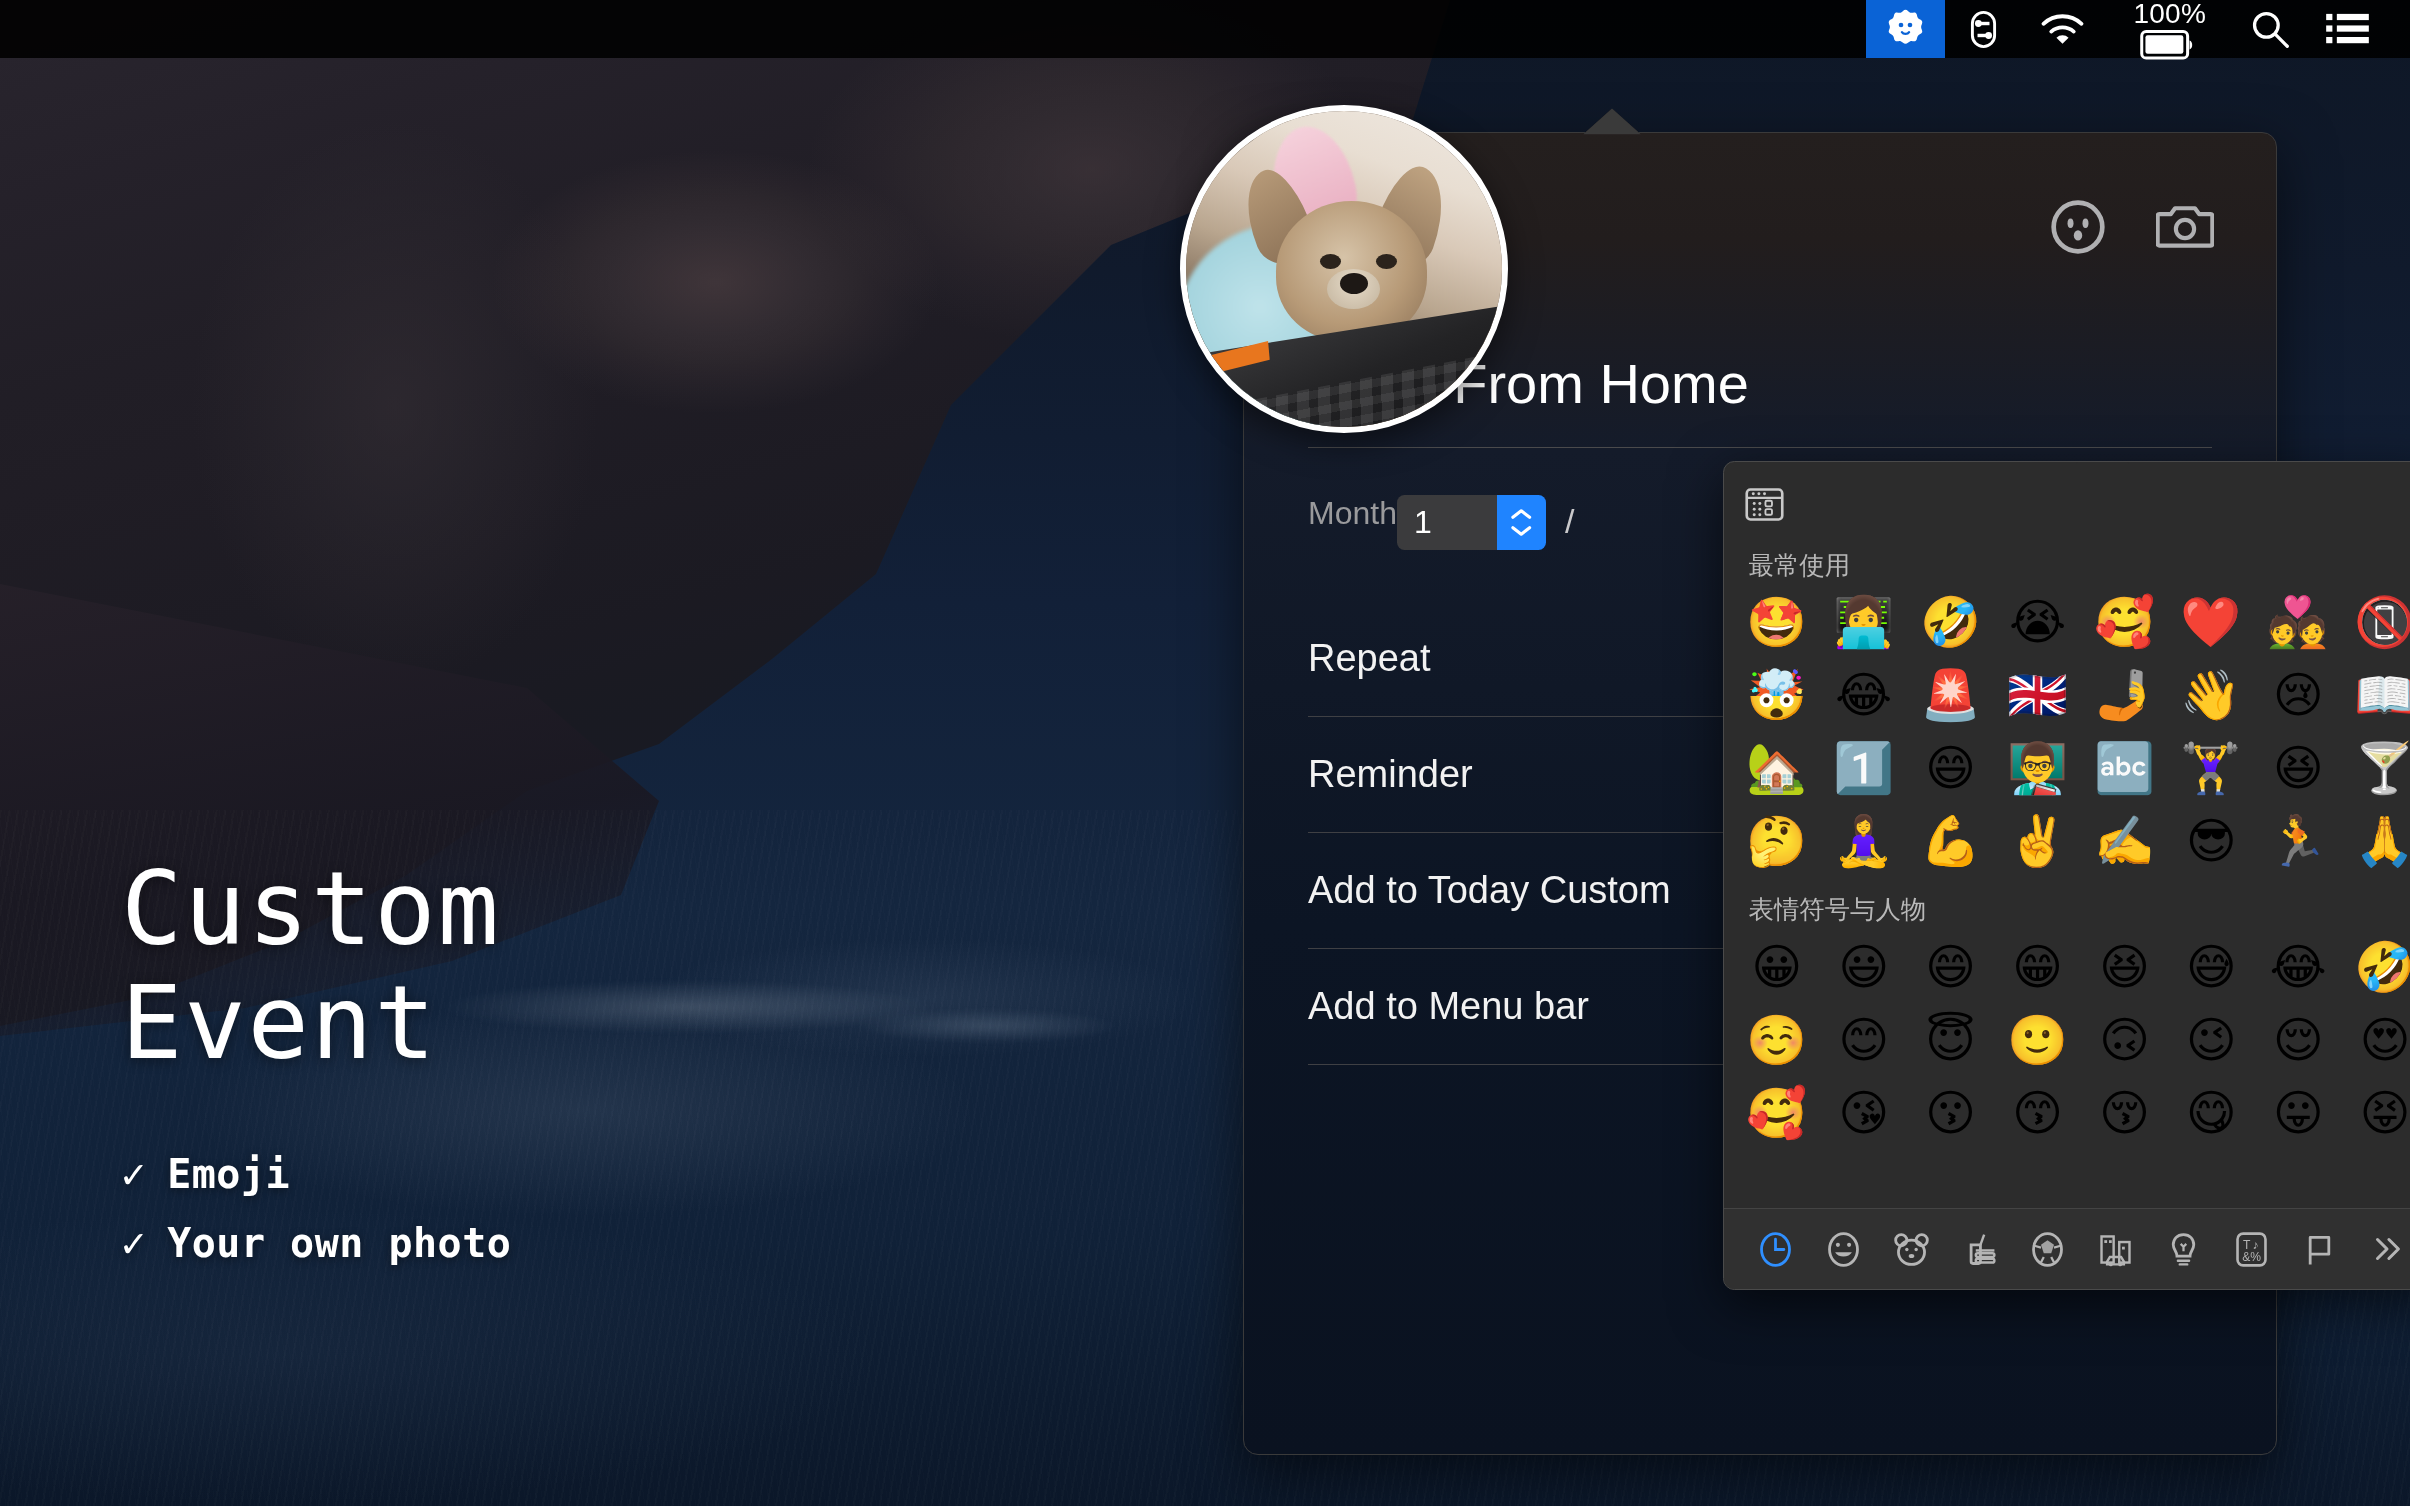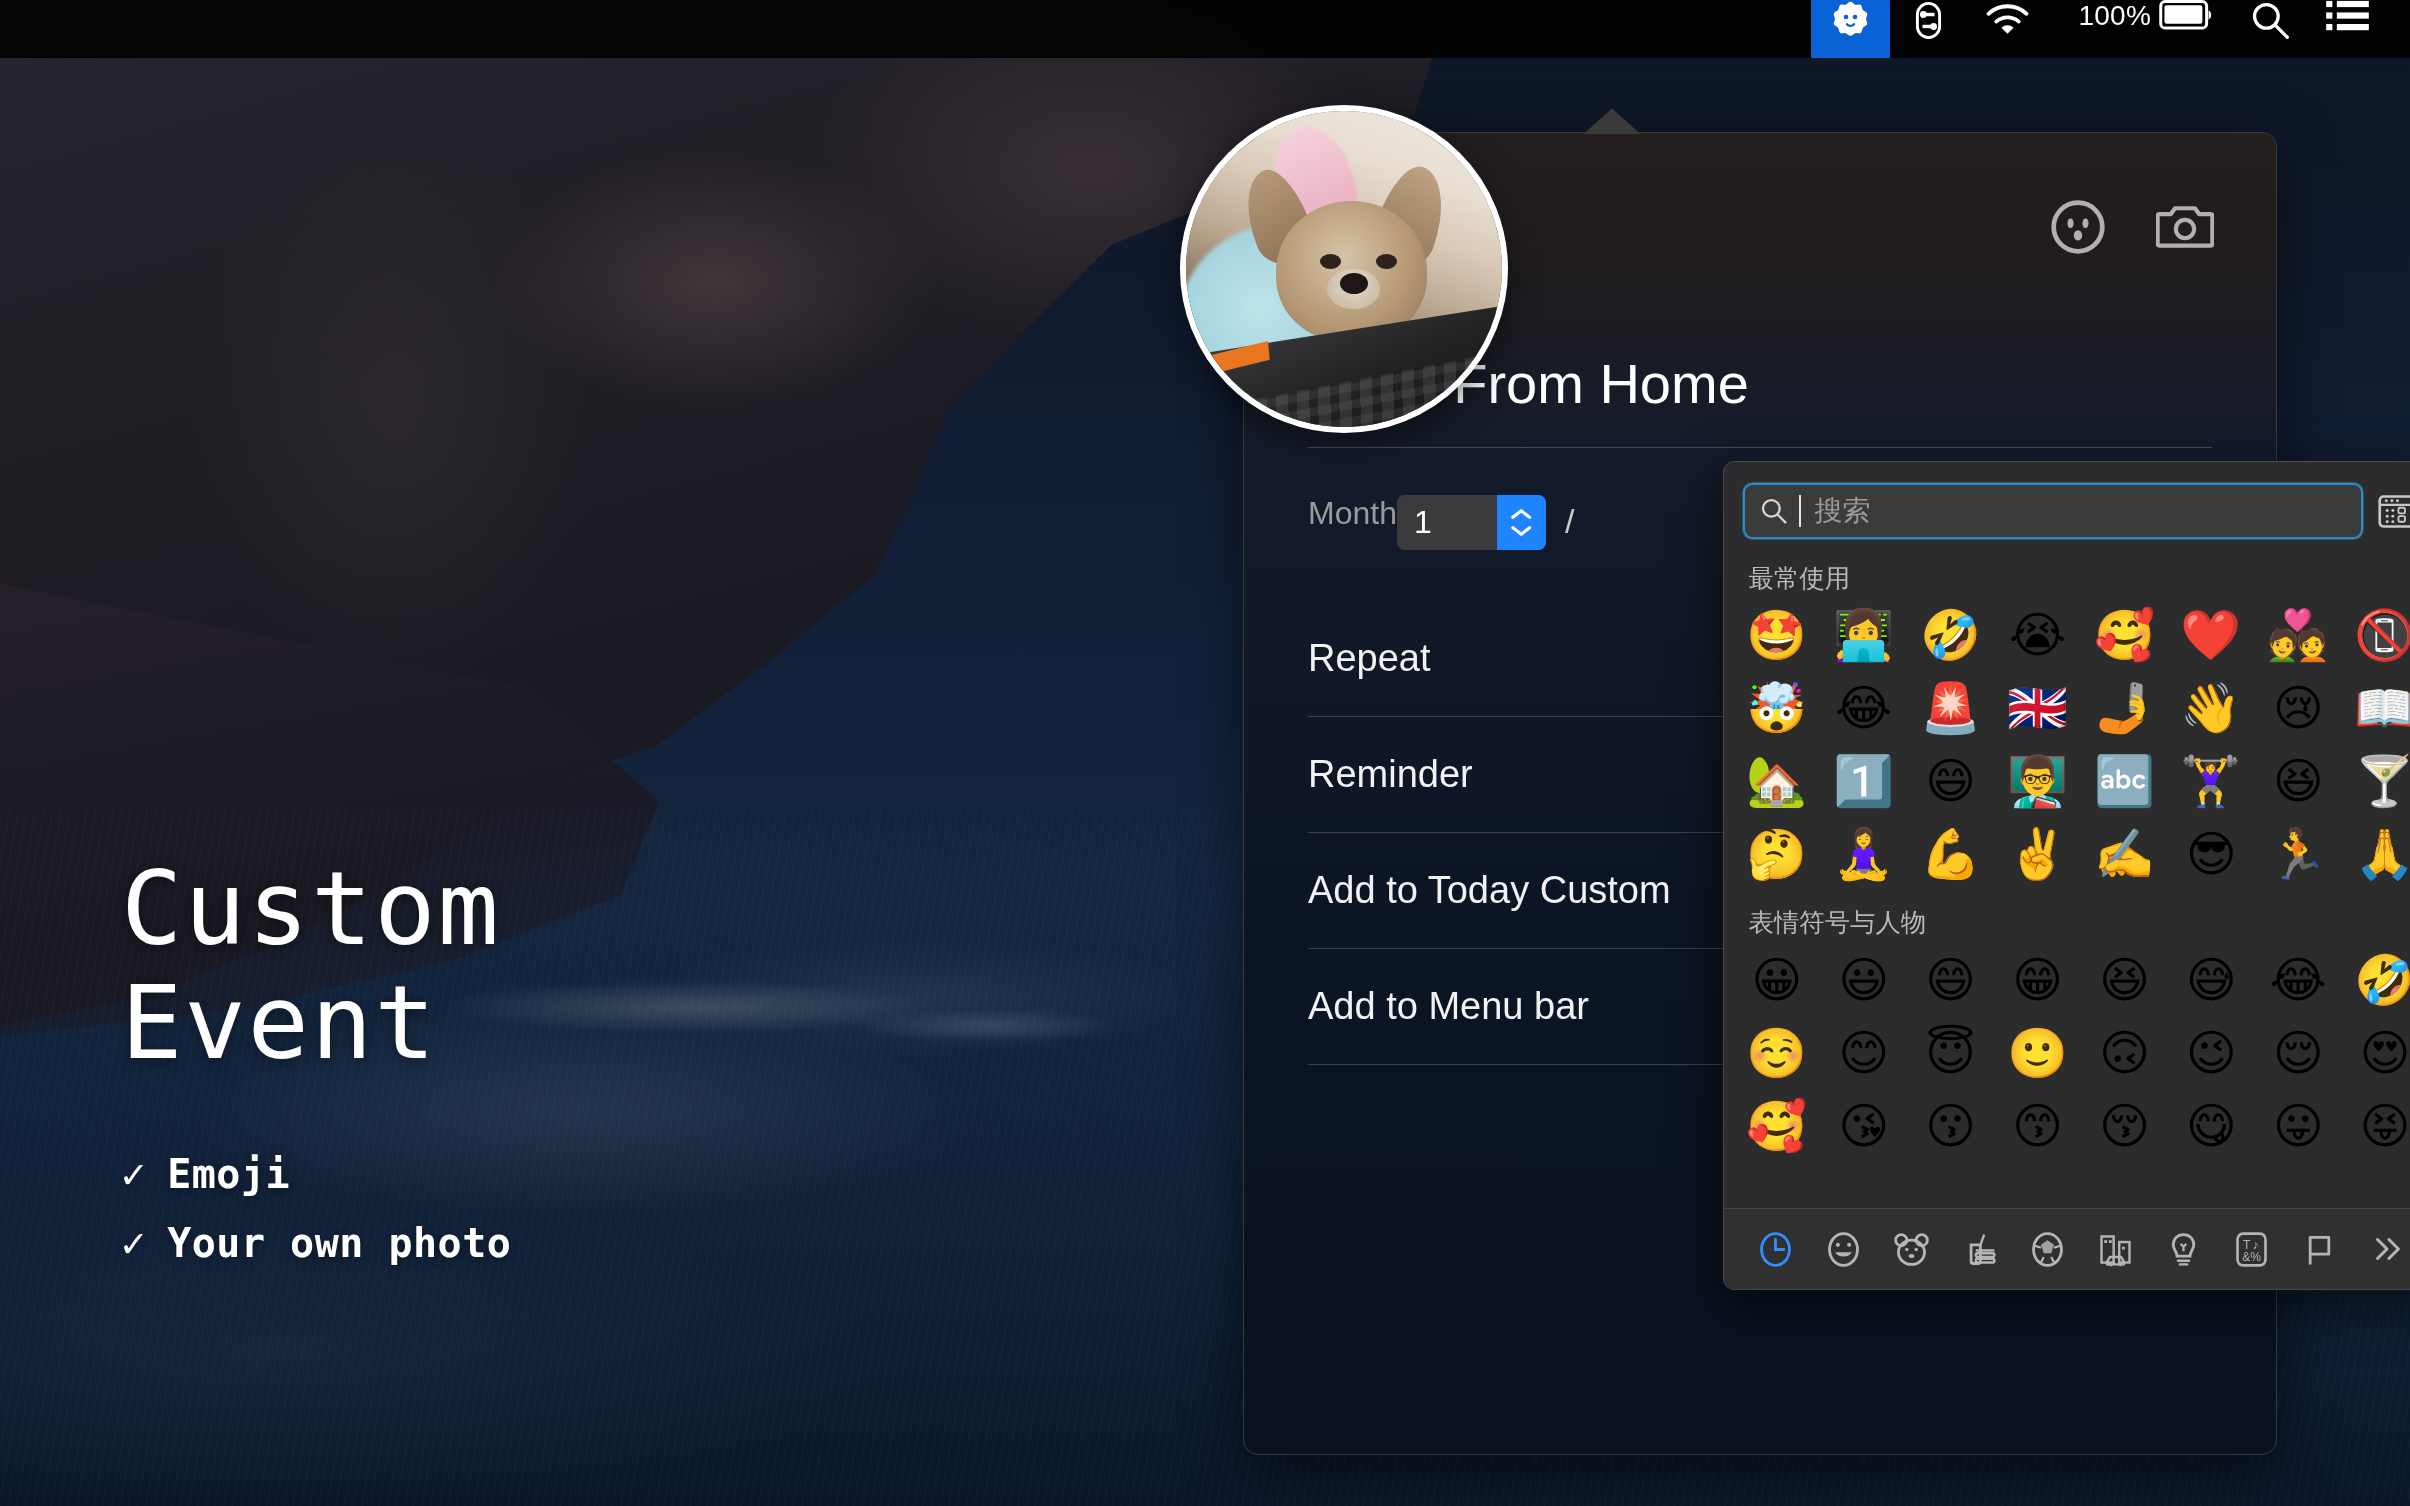"100%" .mb-item { align-items: none -> center; flex-direction: none -> column }
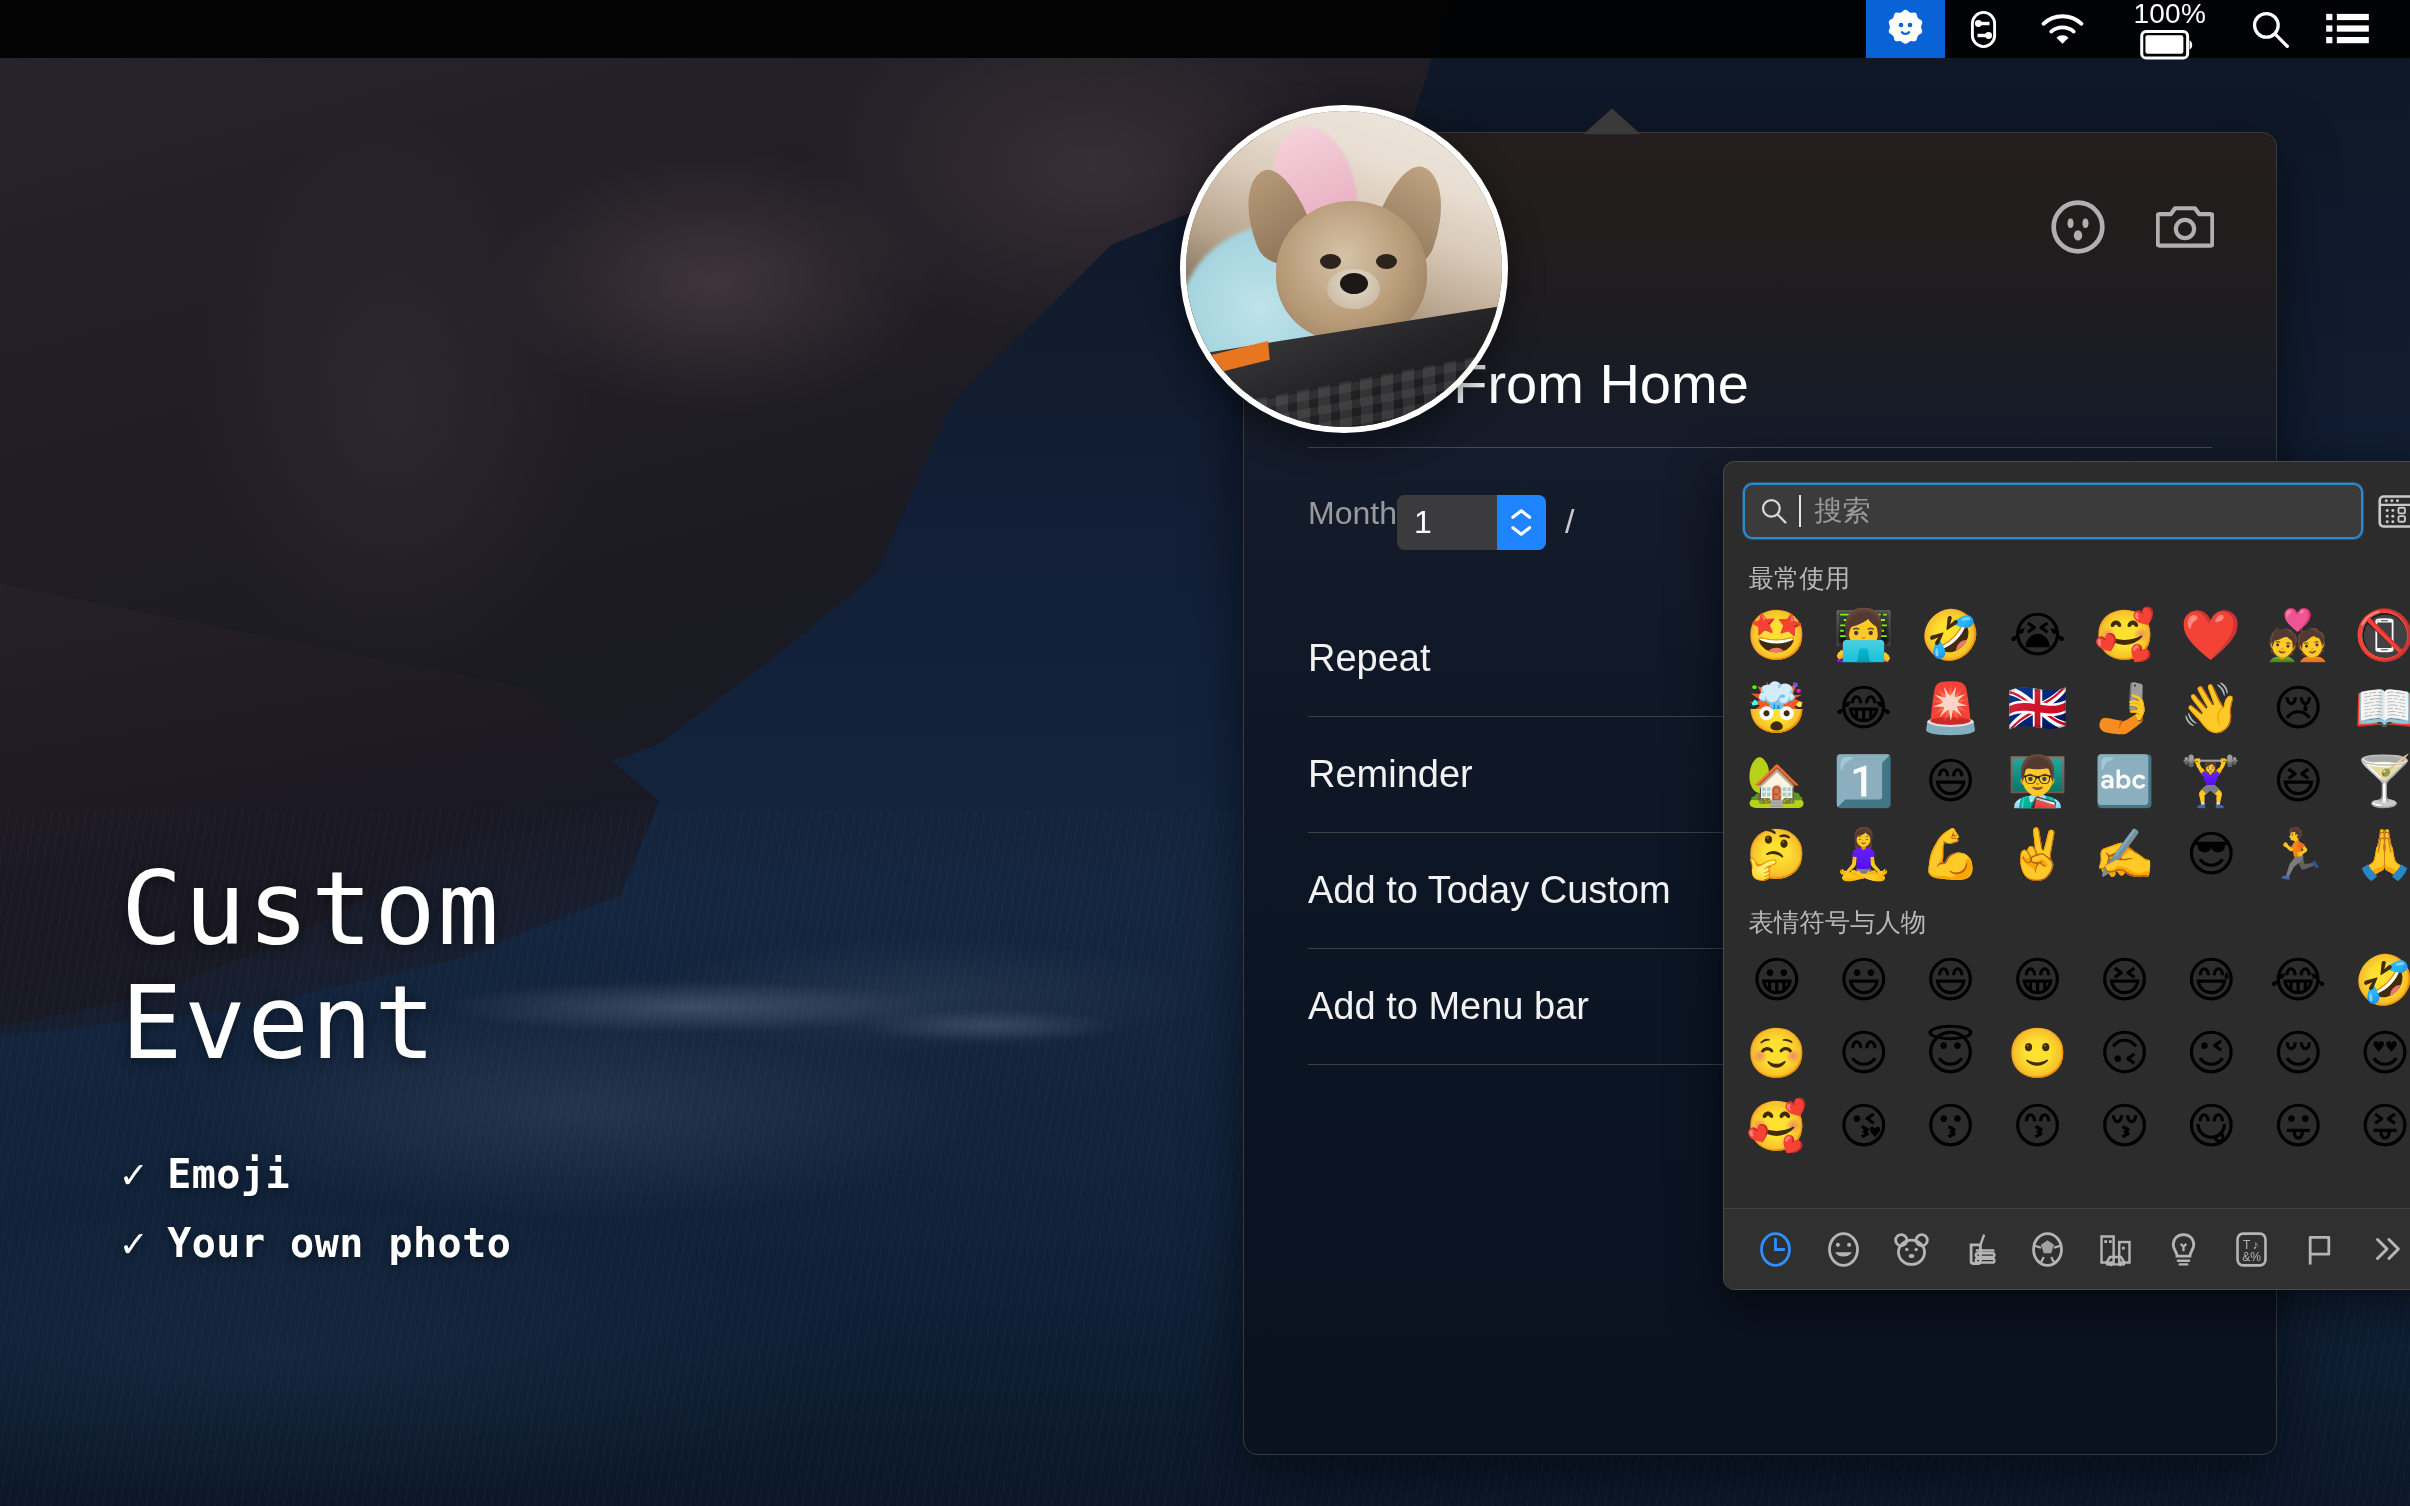"搜索" div { html: <div> <svg> <circle></circle> <path></path> </svg> <div></div> <div>搜索</div> </div> -> none }
